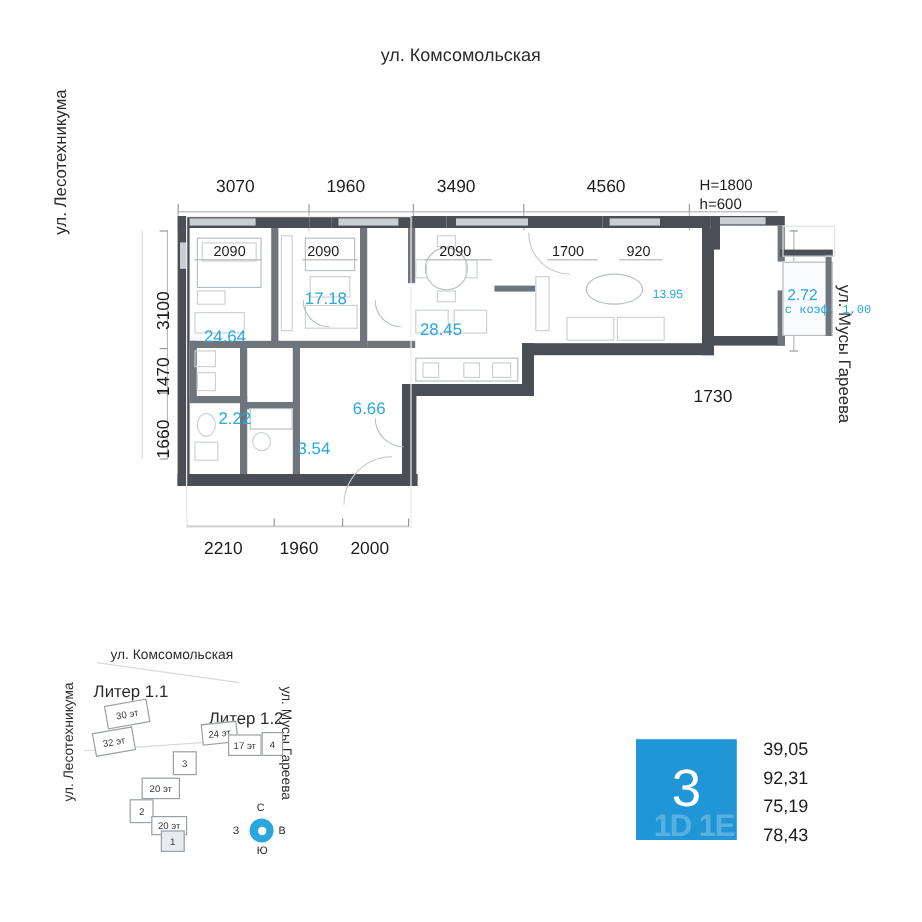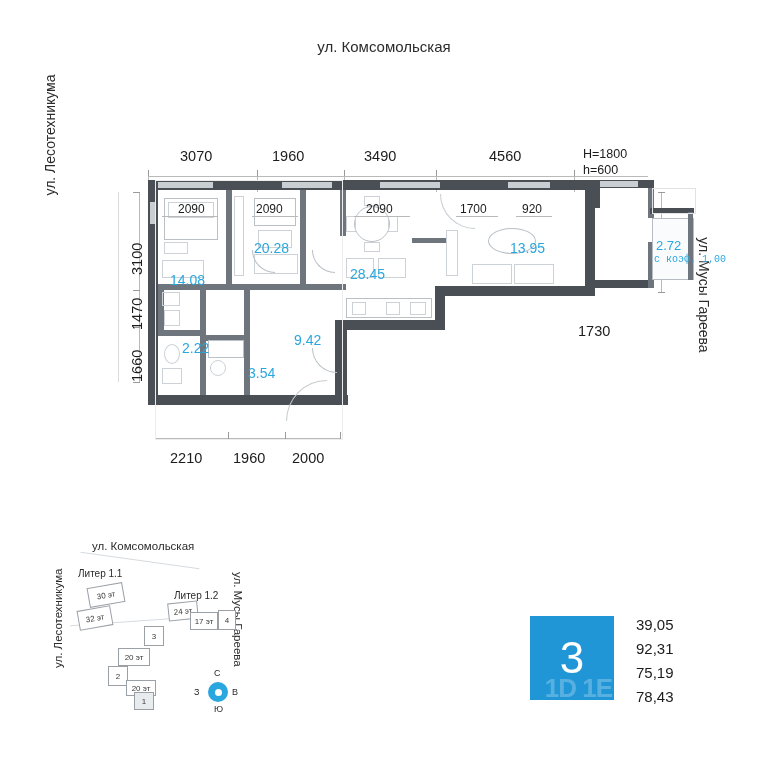"20.28" div.abs { text: 20.28 -> 17.18 }
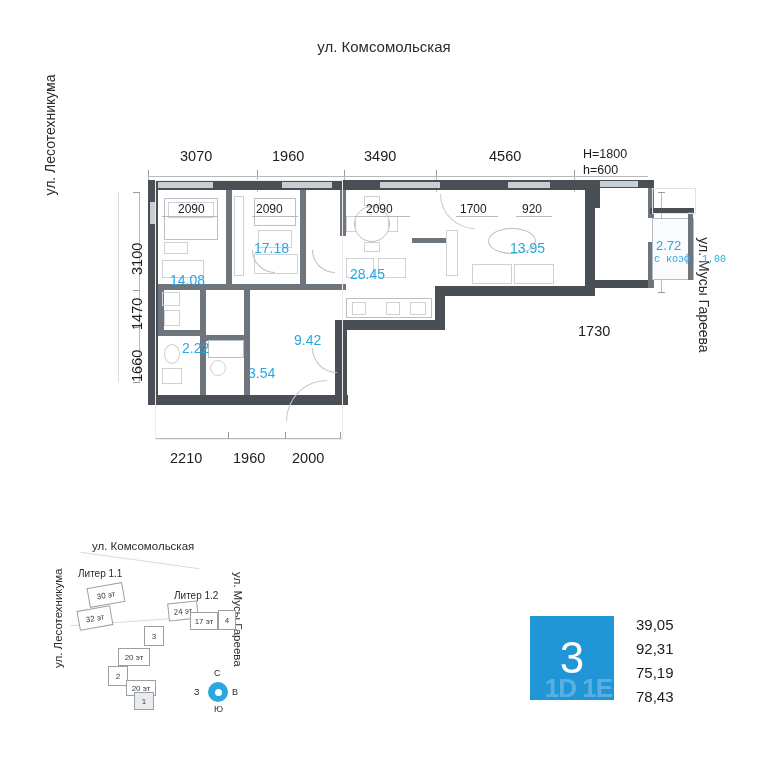"13.95" div.abs { font-size: 14px -> 10px; left: 370px -> 404px }
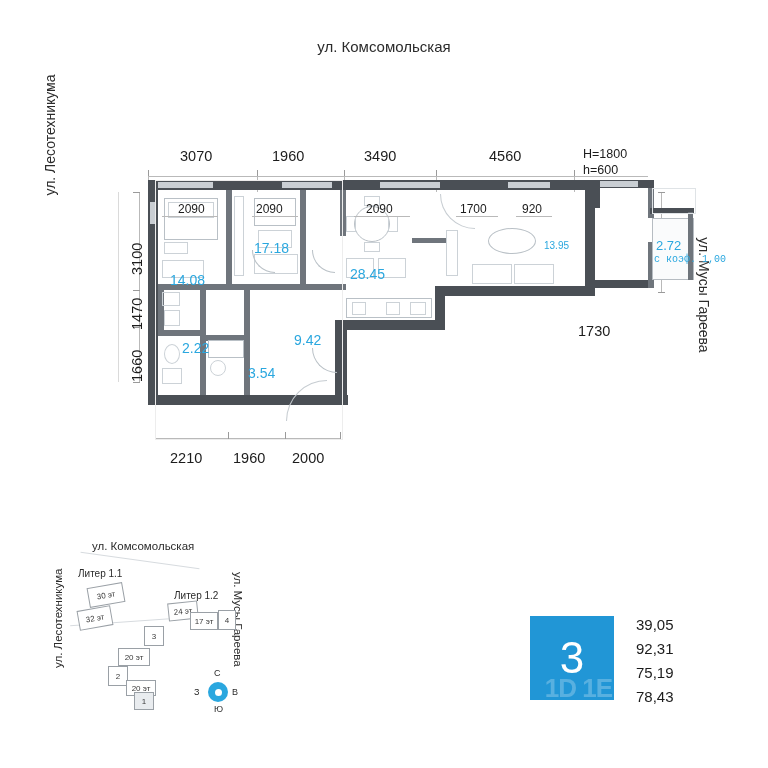"14.08" div.abs { text: 14.08 -> 24.64 }
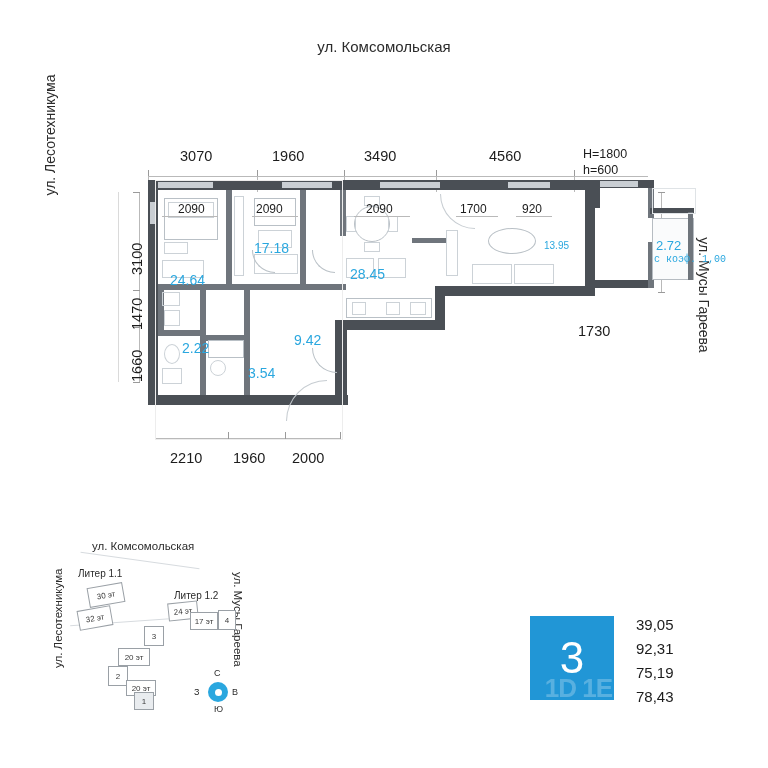"9.42" div.abs { text: 9.42 -> 6.66 }
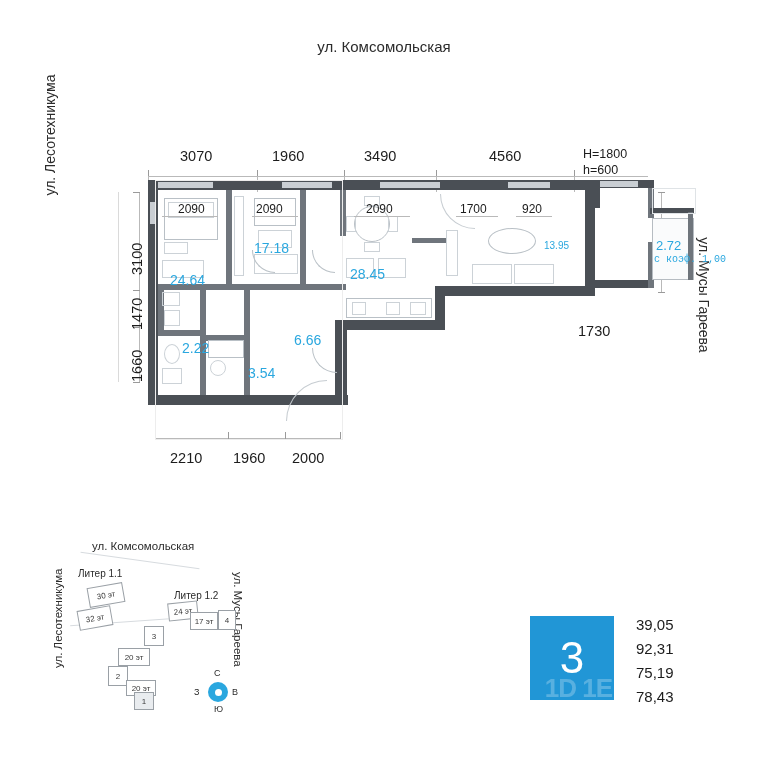"Литер 1.1" .mini-liter { font-size: 10px -> 14px }
